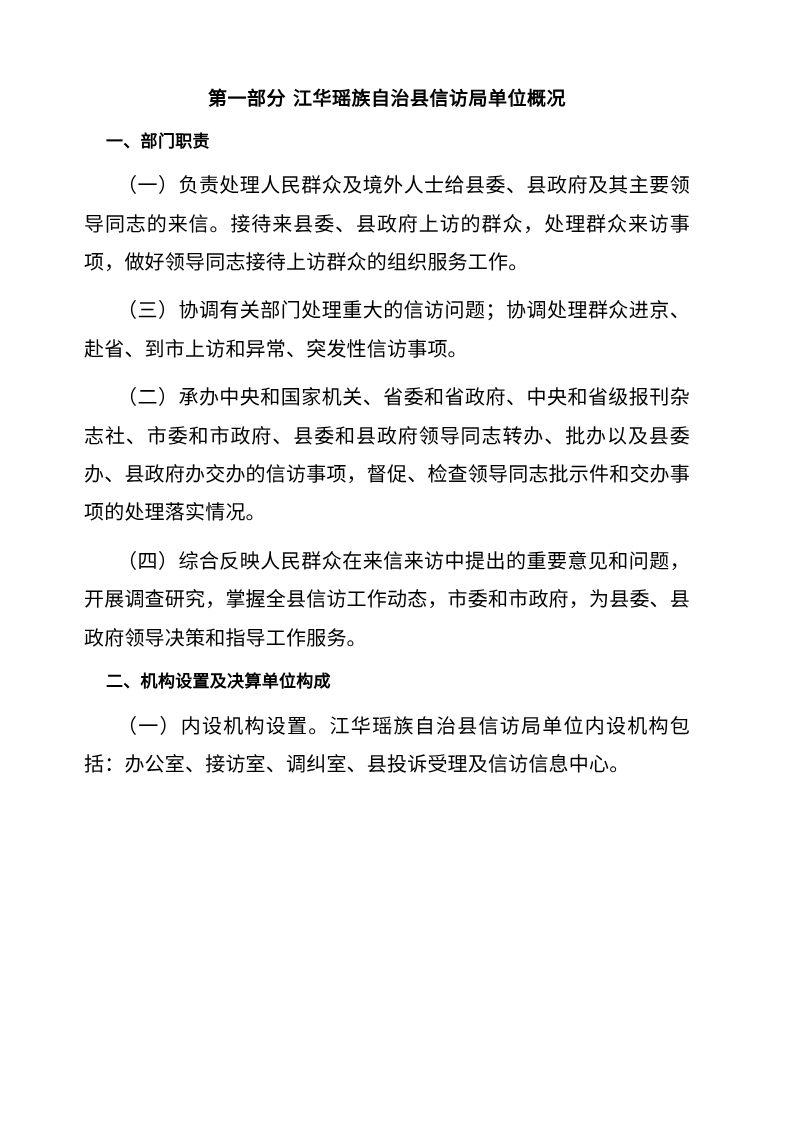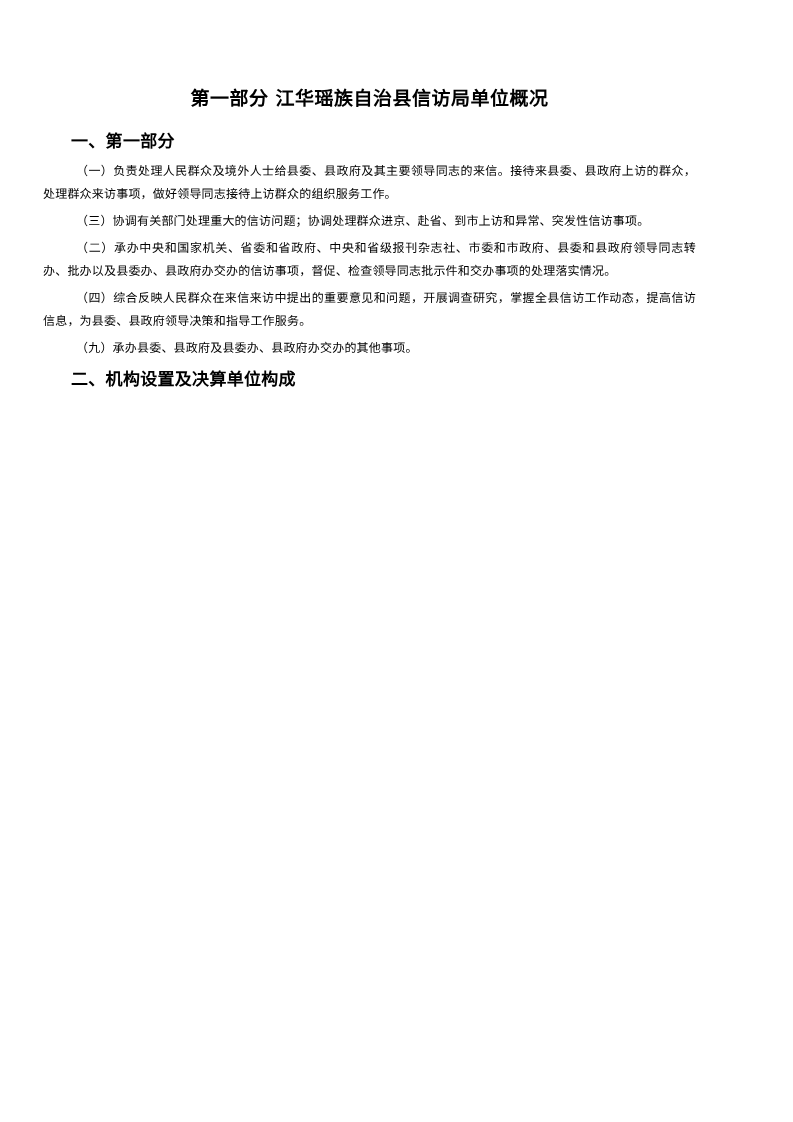"第一部分 江华瑶族自治县信访局单位概况" .page { padding: 84px 93px 60px 39px -> 84px 93px 60px 74px }
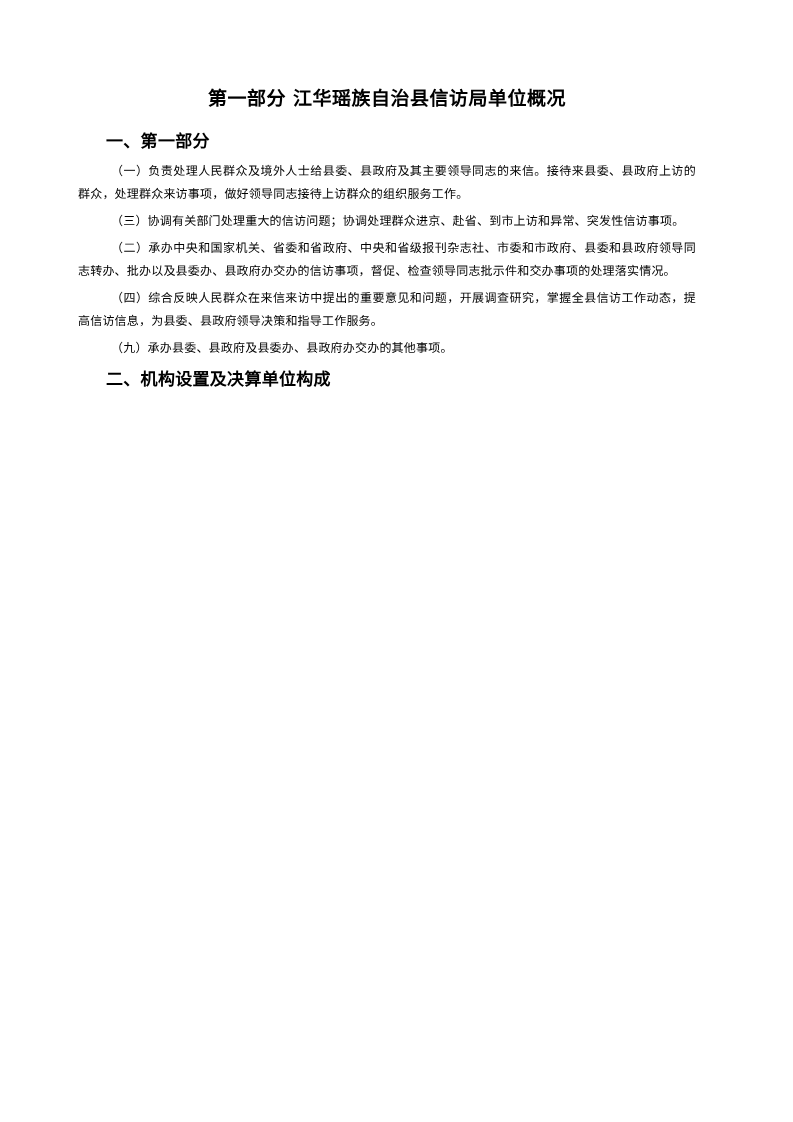"一、第一部分" h2.section-heading { text: 第一部分 -> 部门职责 }
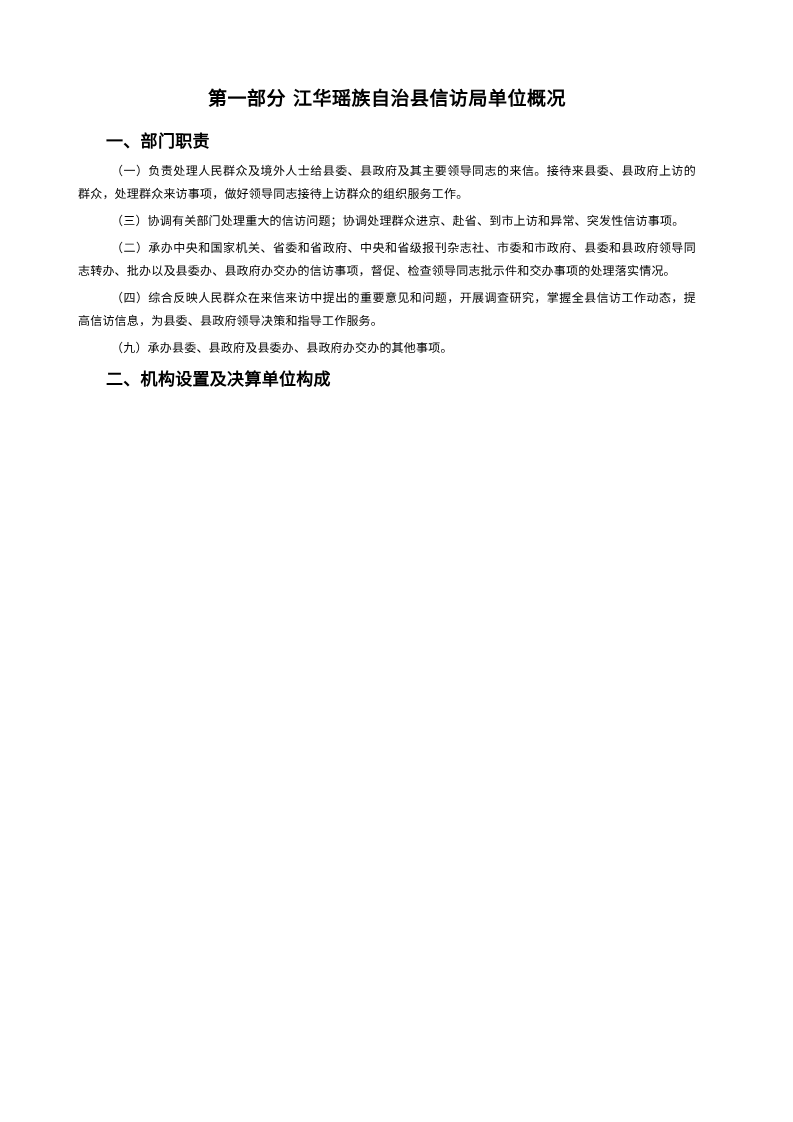"（一）负责处理人民群众及境外人士给县委、县政府及其主要领导同志的来信。接待来县委" .para { font-size: 12px -> 20px; margin: 4px -> 10px }
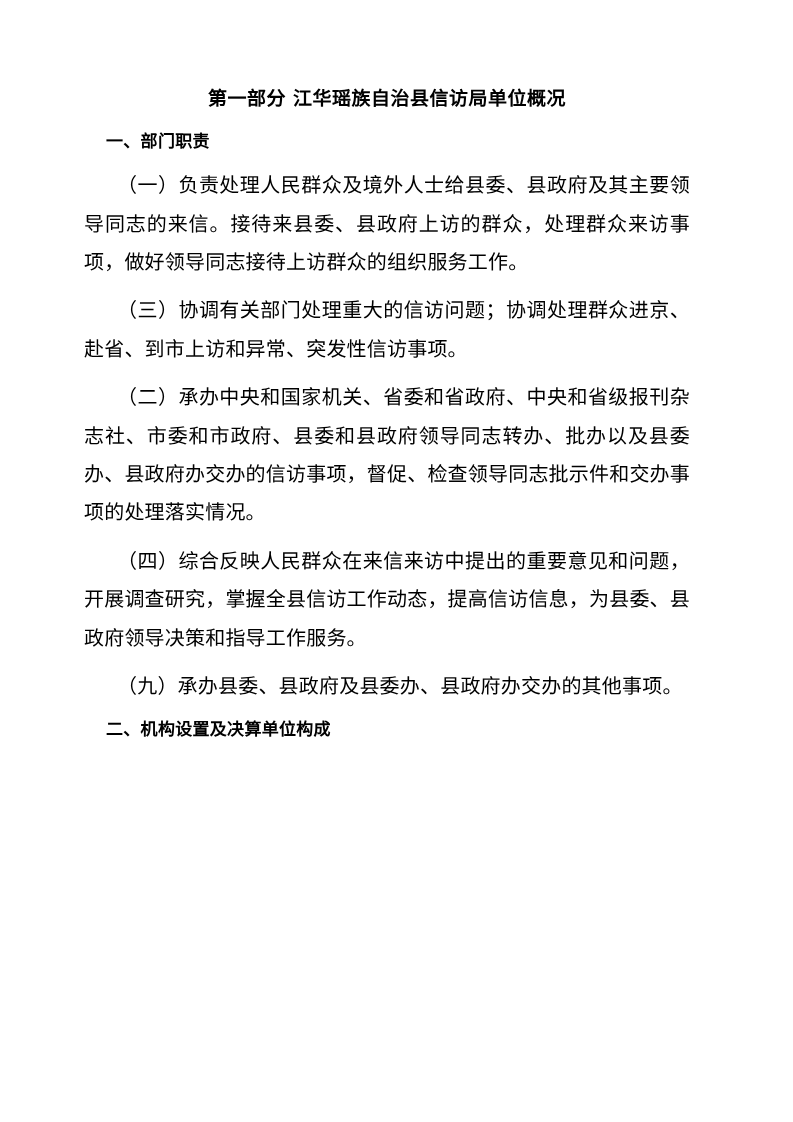"（四）综合反映人民群众在来信来访中提出的重要意见和问题，开展调查研究，掌握全县信" p.para { text: 提高信访信息 -> 市委和市政府 }
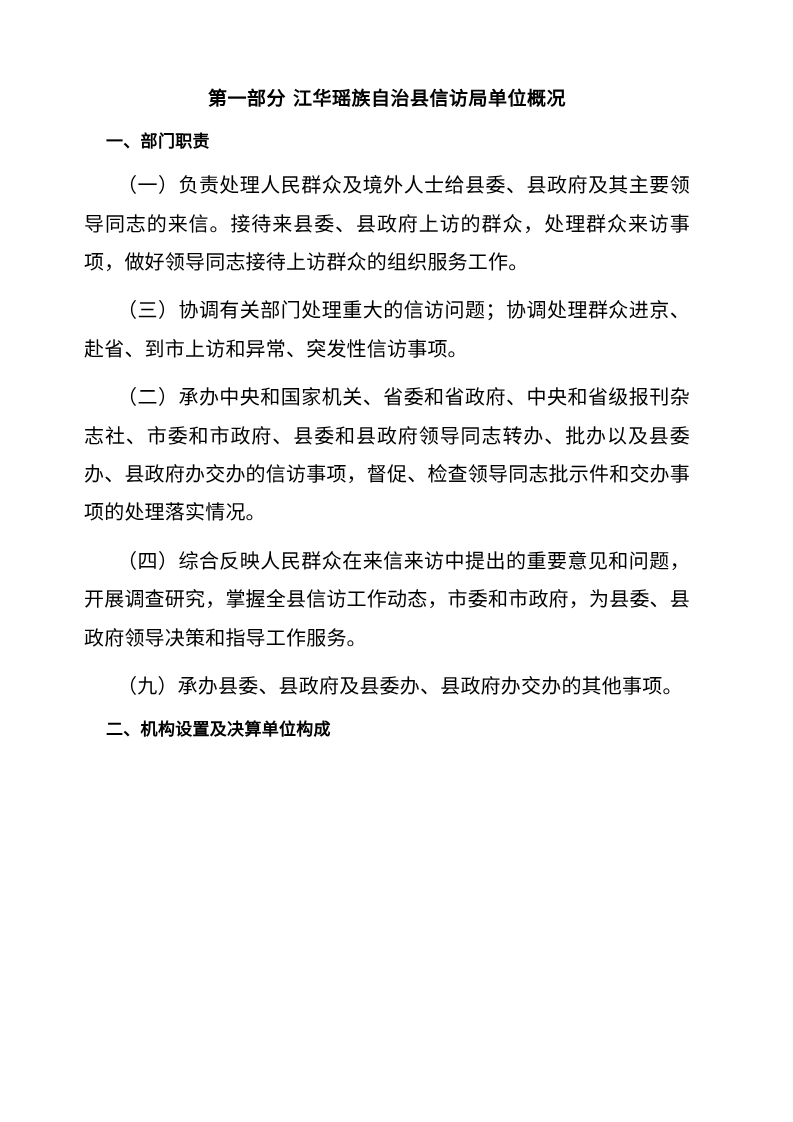"（九）承办县委、县政府及县委办、县政府办交办的其他事项。" p.para { html: <p>（九）承办县委、县政府及县委办、县政府办交办的其他事项。</p> -> none }
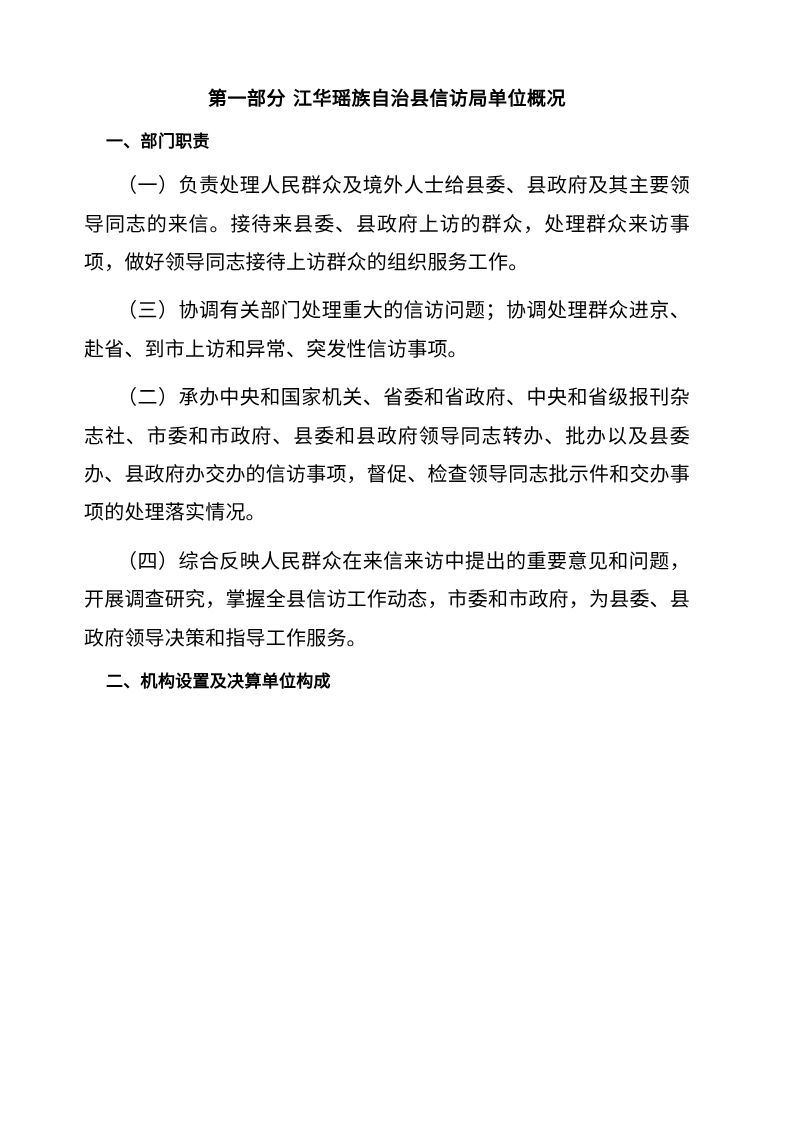"（一）内设机构设置。江华瑶族自治县信访局单位内设机构包括：办公室、接访室、调纠室" p.para { html: none -> <p>（一）内设机构设置。江华瑶族自治县信访局单位内设机构包括：办公室、接访室、调纠室、县投诉受理及信访信息中心。</p> }
